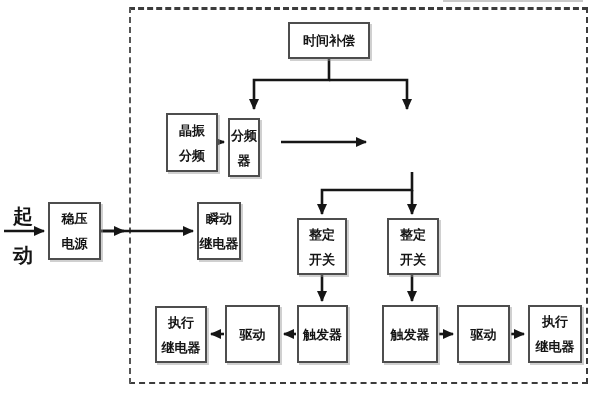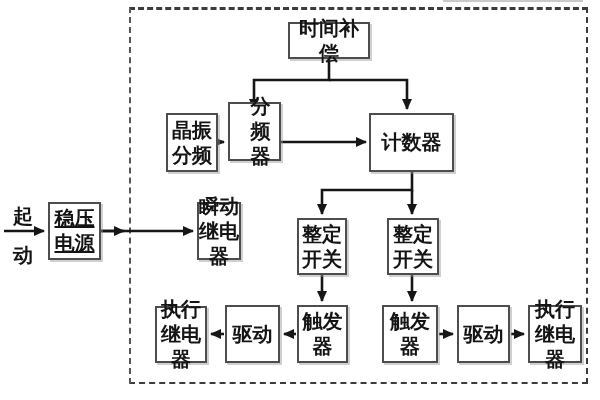"时间补偿" .node { font-size: 20px -> 13px }
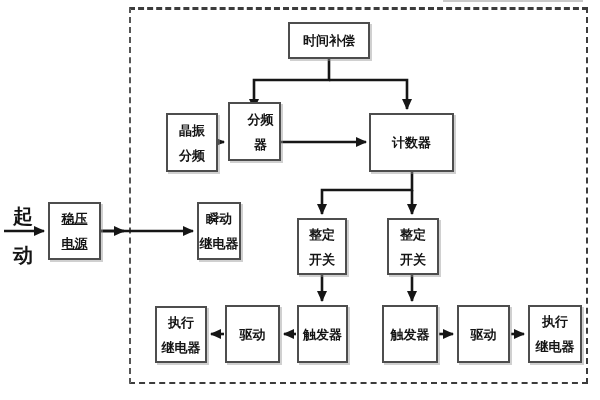"分频器" div.node { padding-left: 12px -> none; top: 102px -> 118px; width: 53px -> 32px }
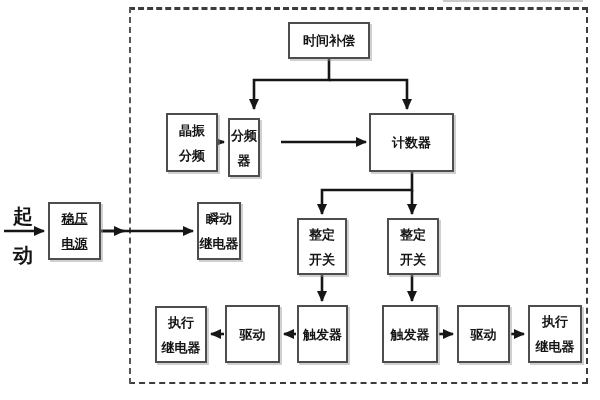"计数器" div.node { html: <div> <span>计数器</span> </div> -> none }
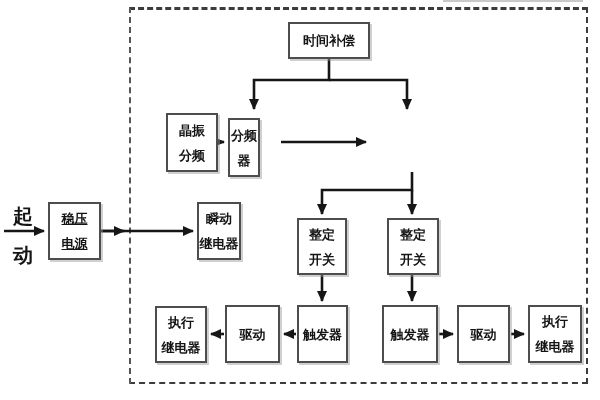"稳压" div.node { text-decoration: underline -> none }
